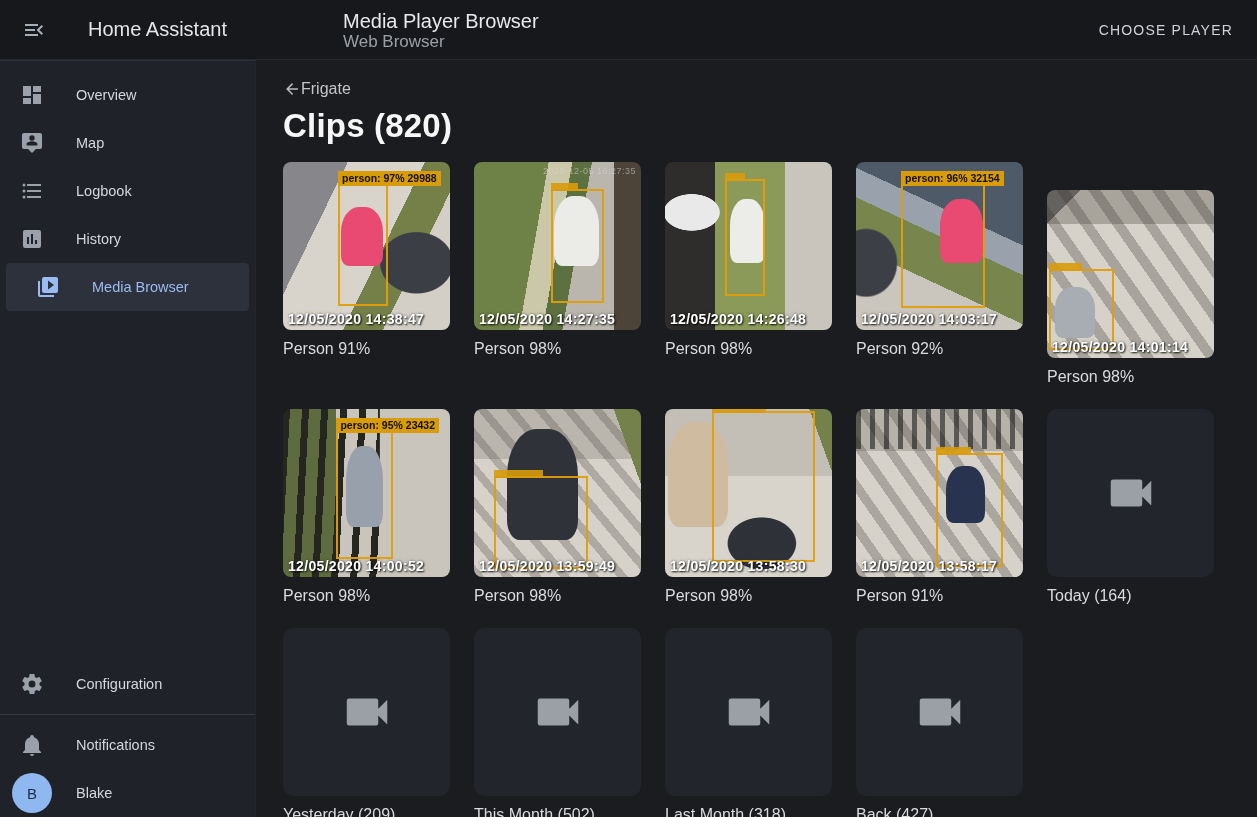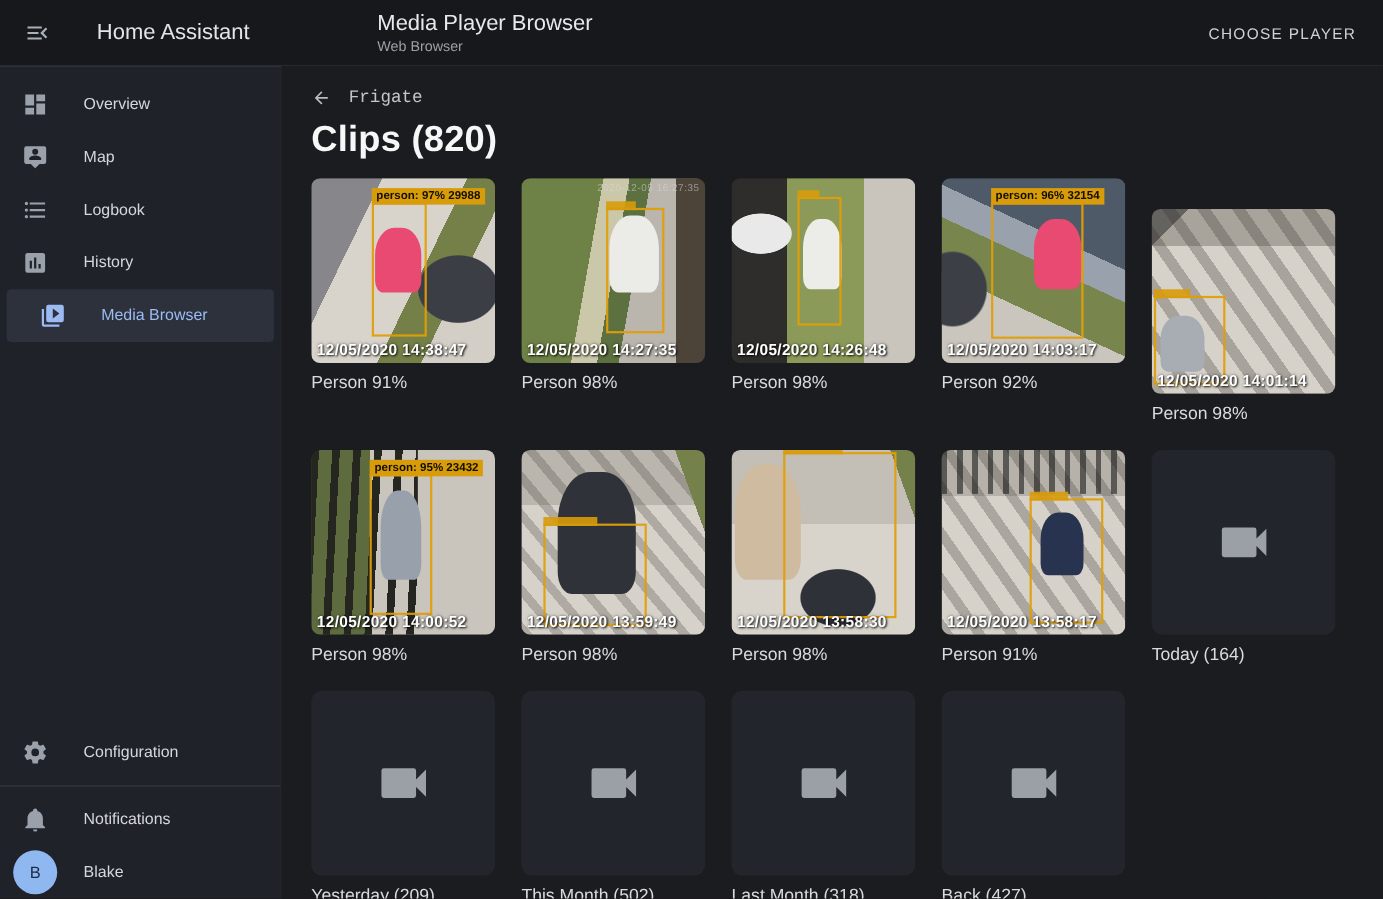"Web Browser" .topbar-subtitle { font-size: 13px -> 17px }
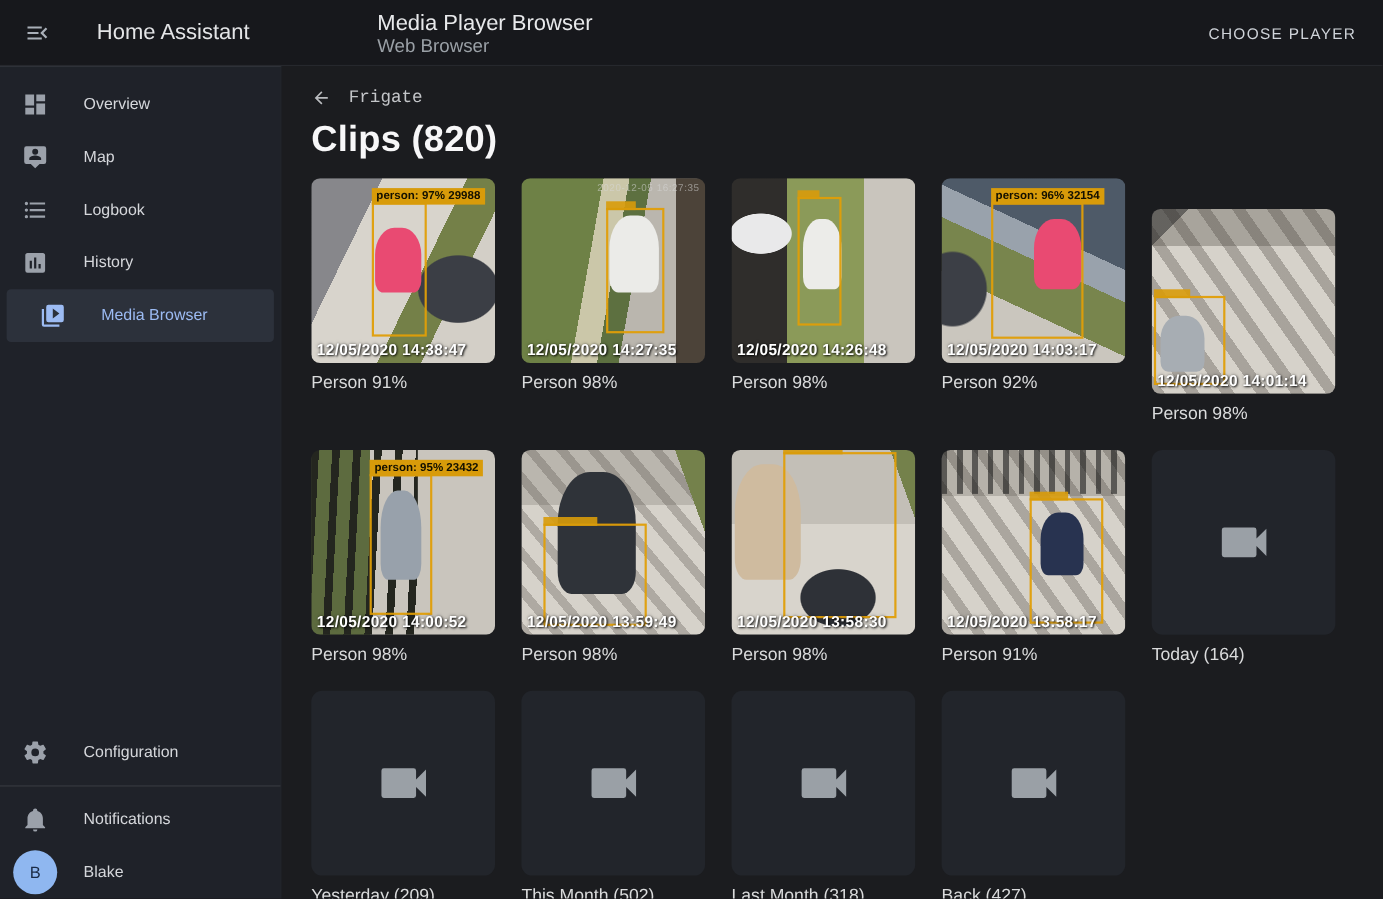"Frigate" .breadcrumb { font-family: Liberation Mono, monospace -> none; gap: 16px -> 0 }
